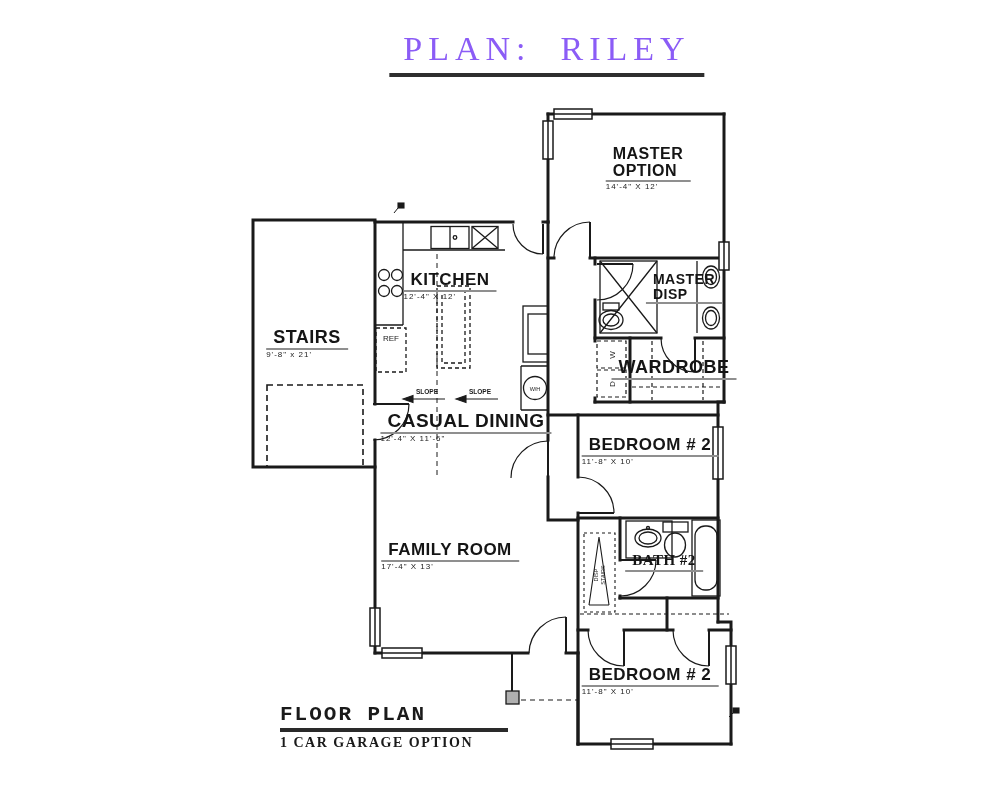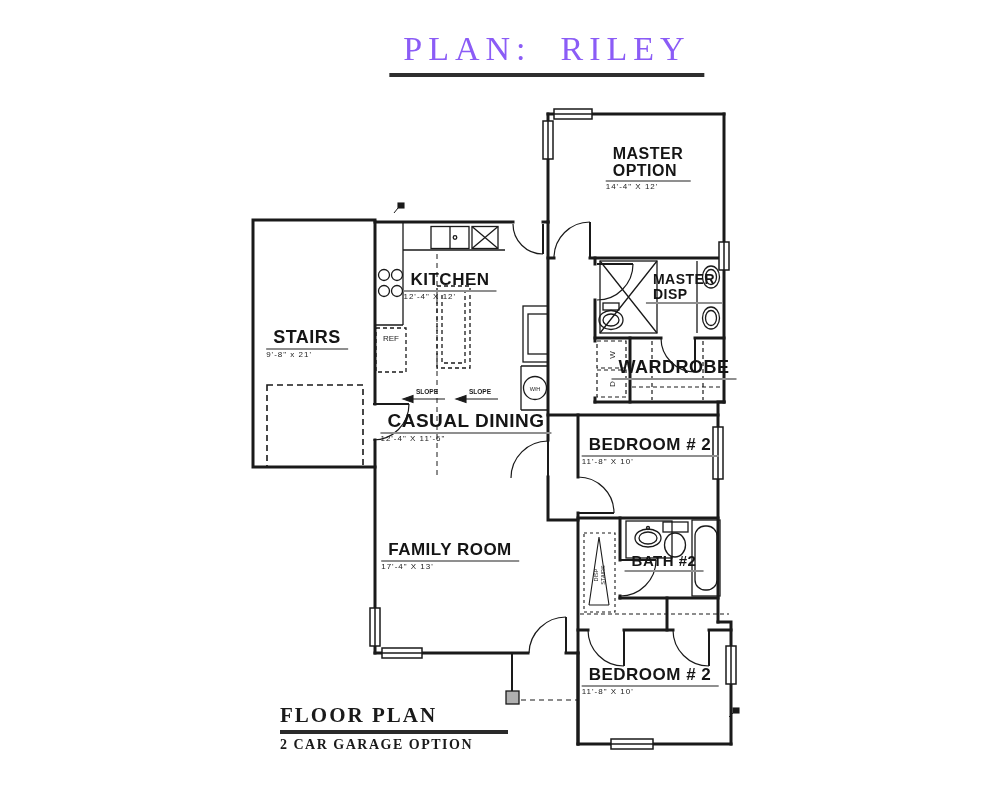"BATH #2" div.lbl { font-family: none -> Liberation Serif, serif }
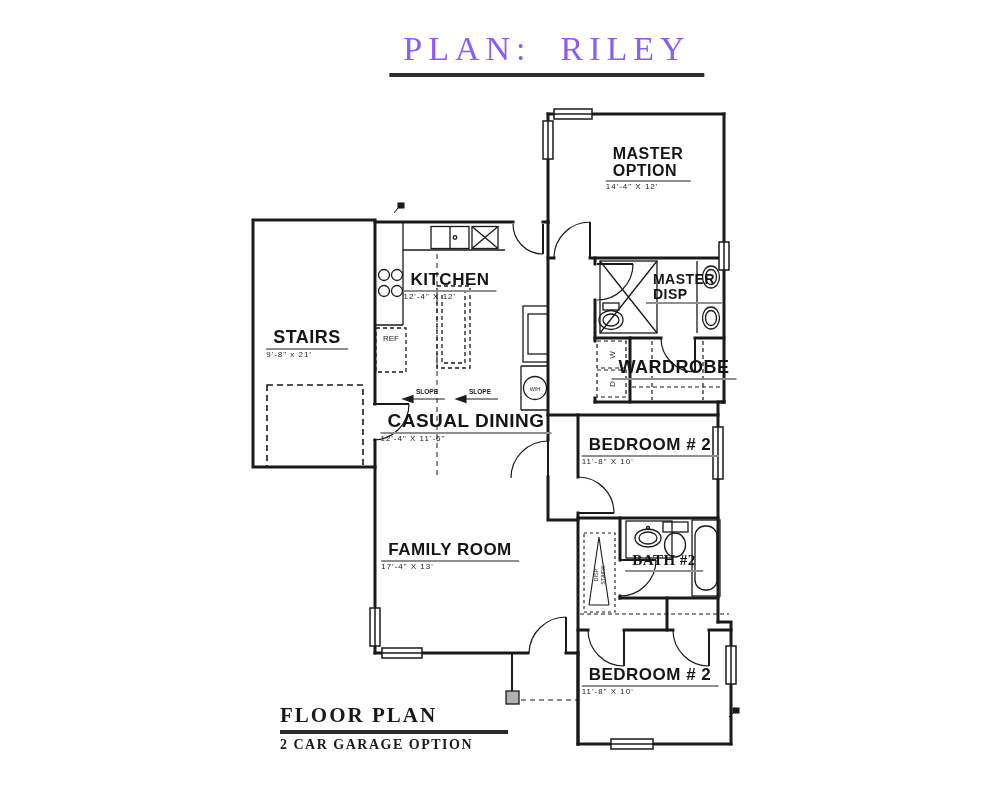"FLOOR PLAN" #footer .fp-title { font-family: none -> Liberation Mono, monospace }
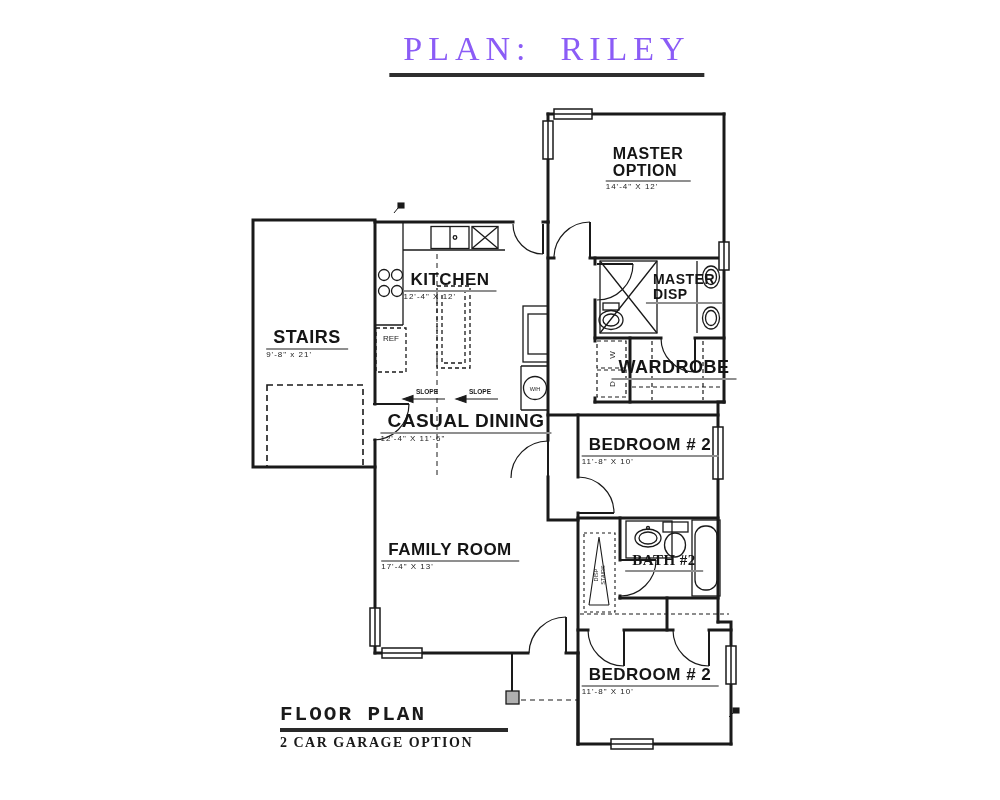"2 CAR GARAGE OPTION" div.fp-sub { text: 2 -> 1 }
